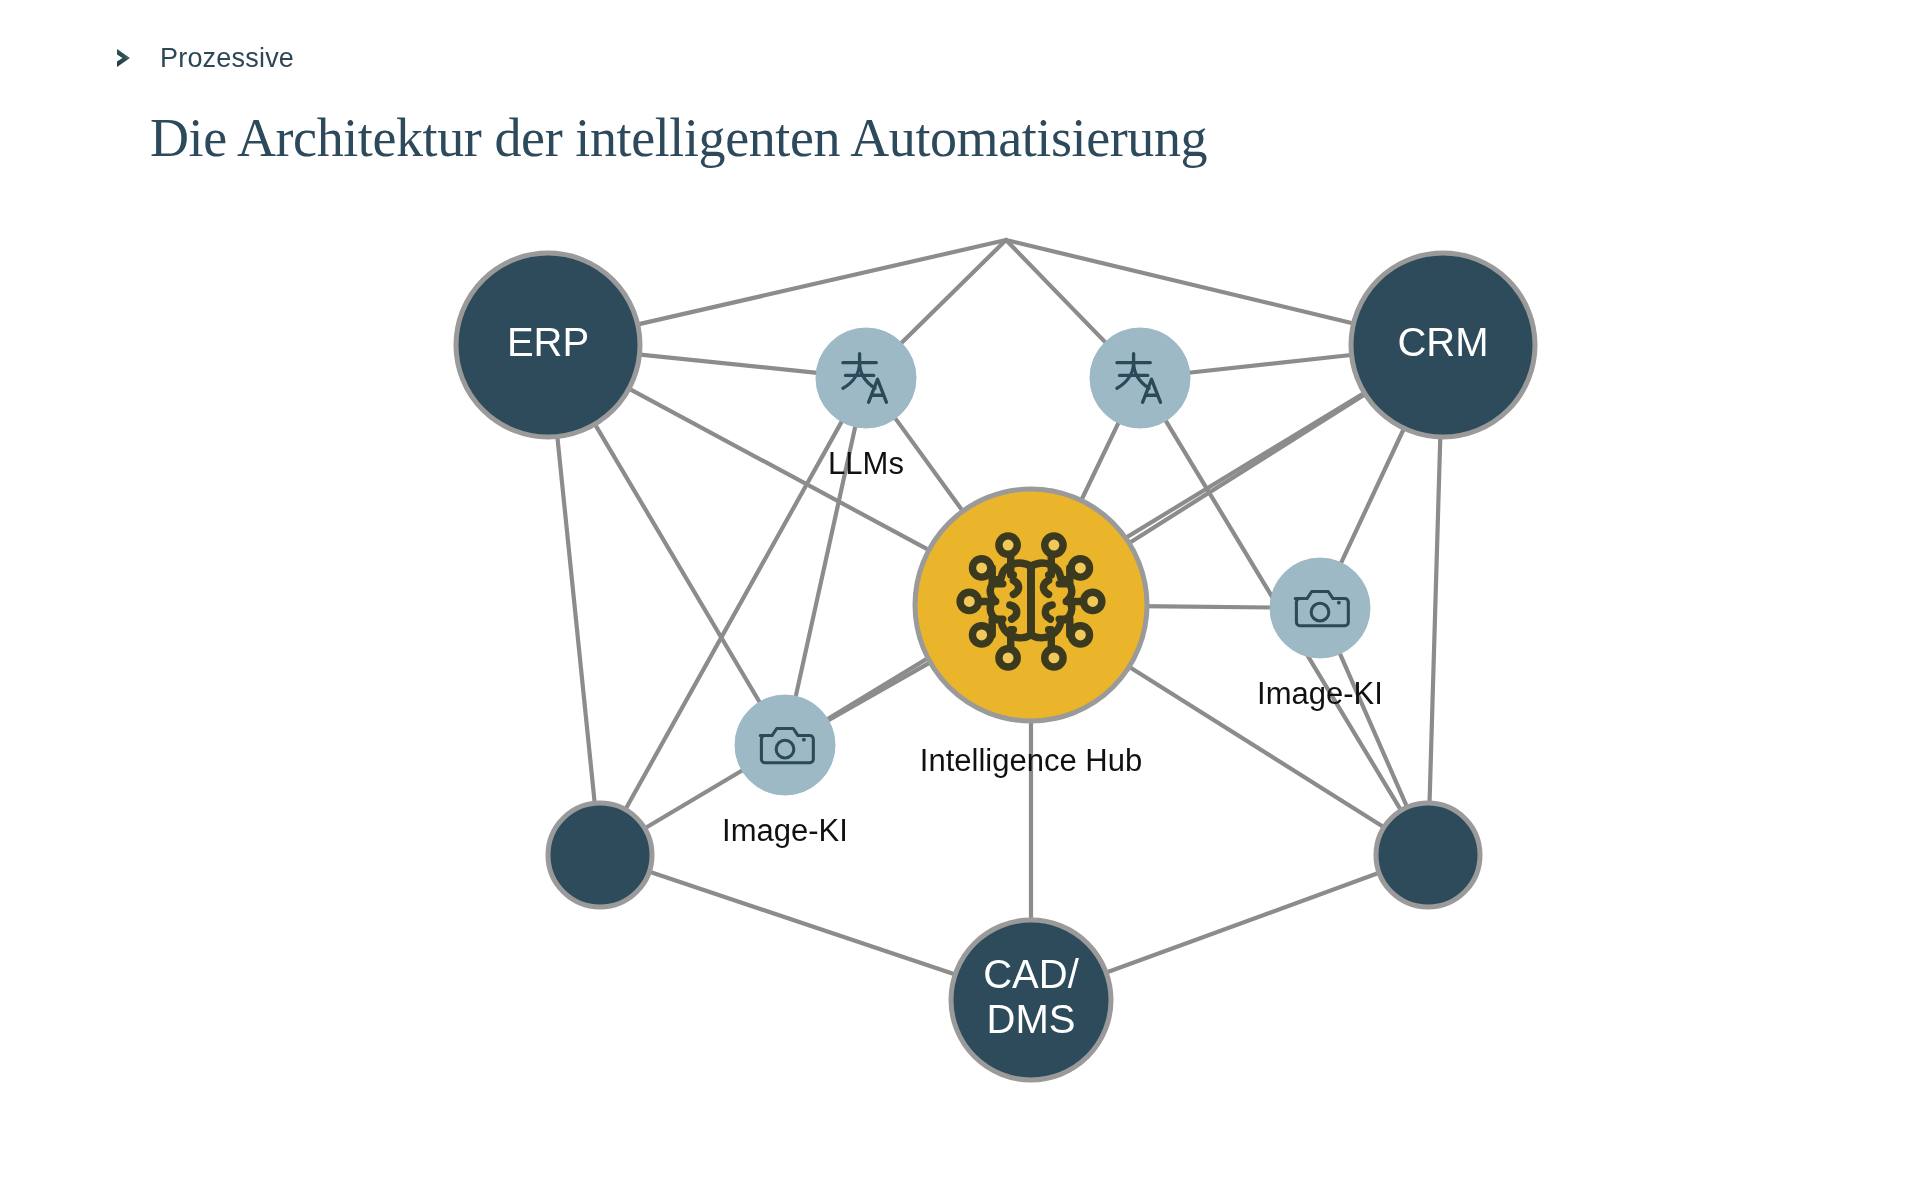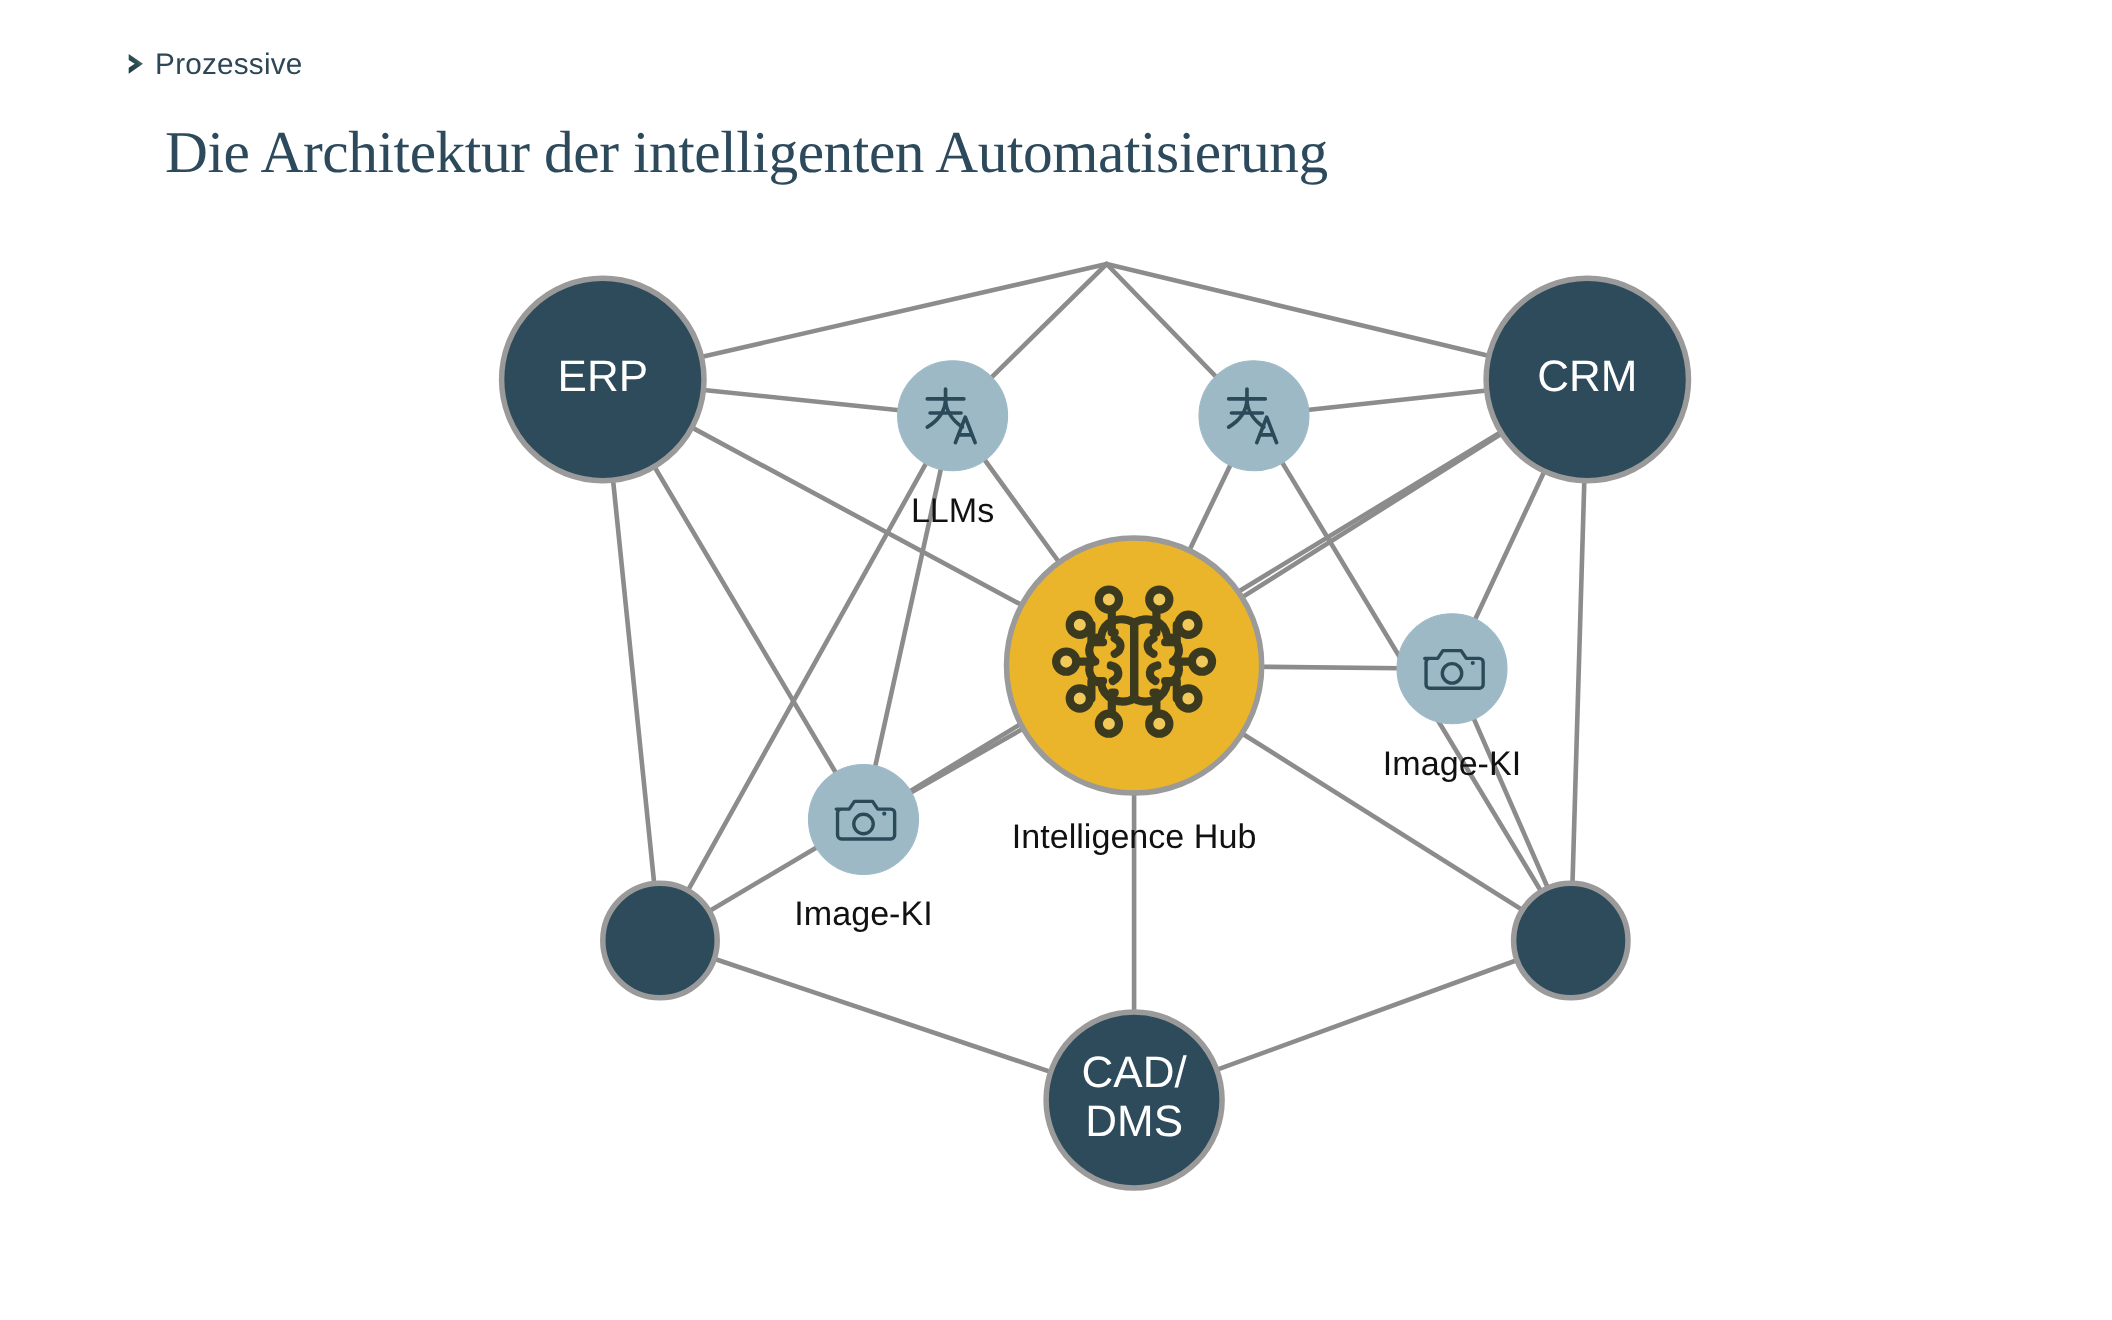"Prozessive" #brand { gap: 3px -> 22px }
